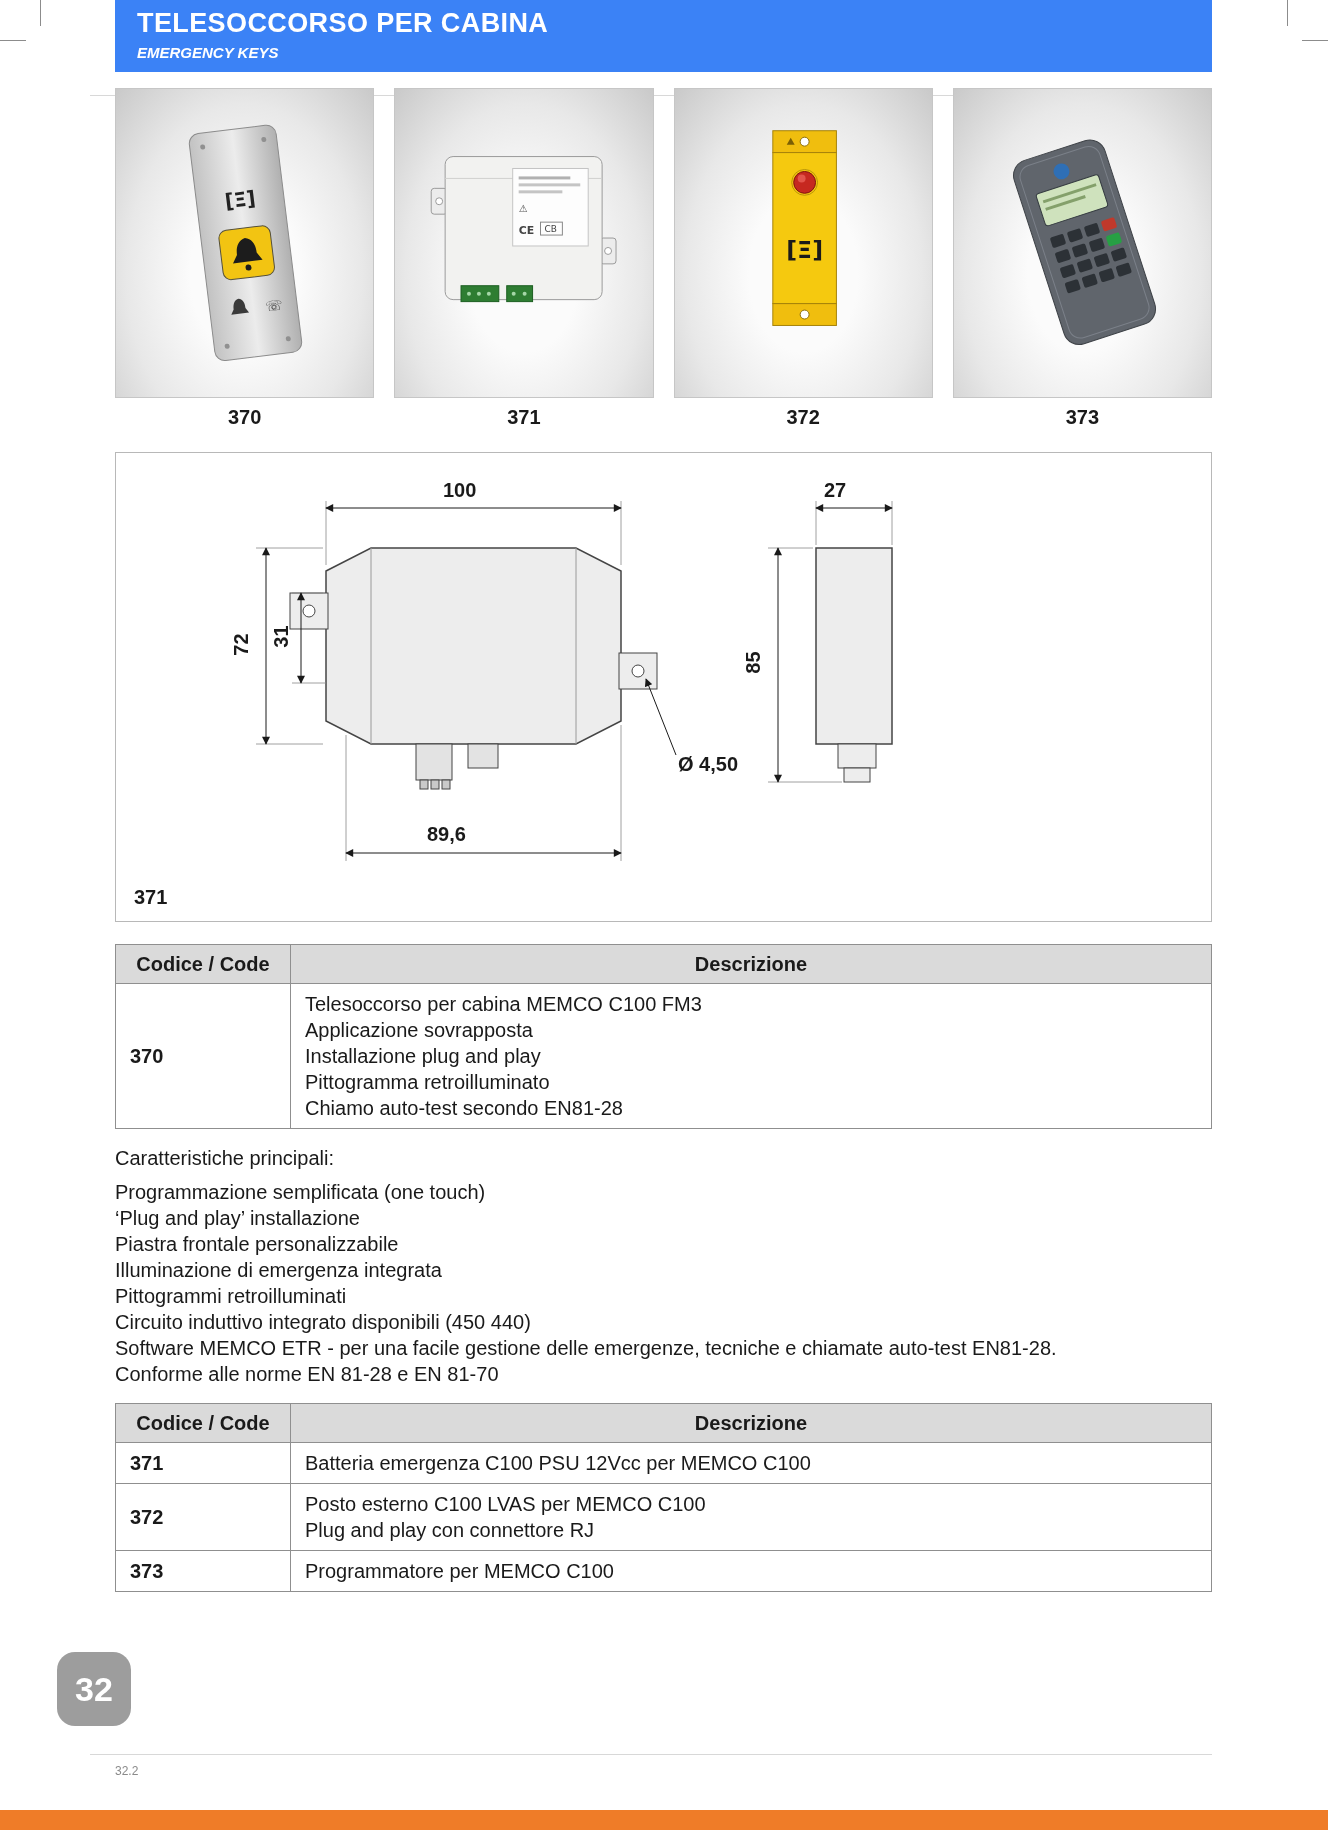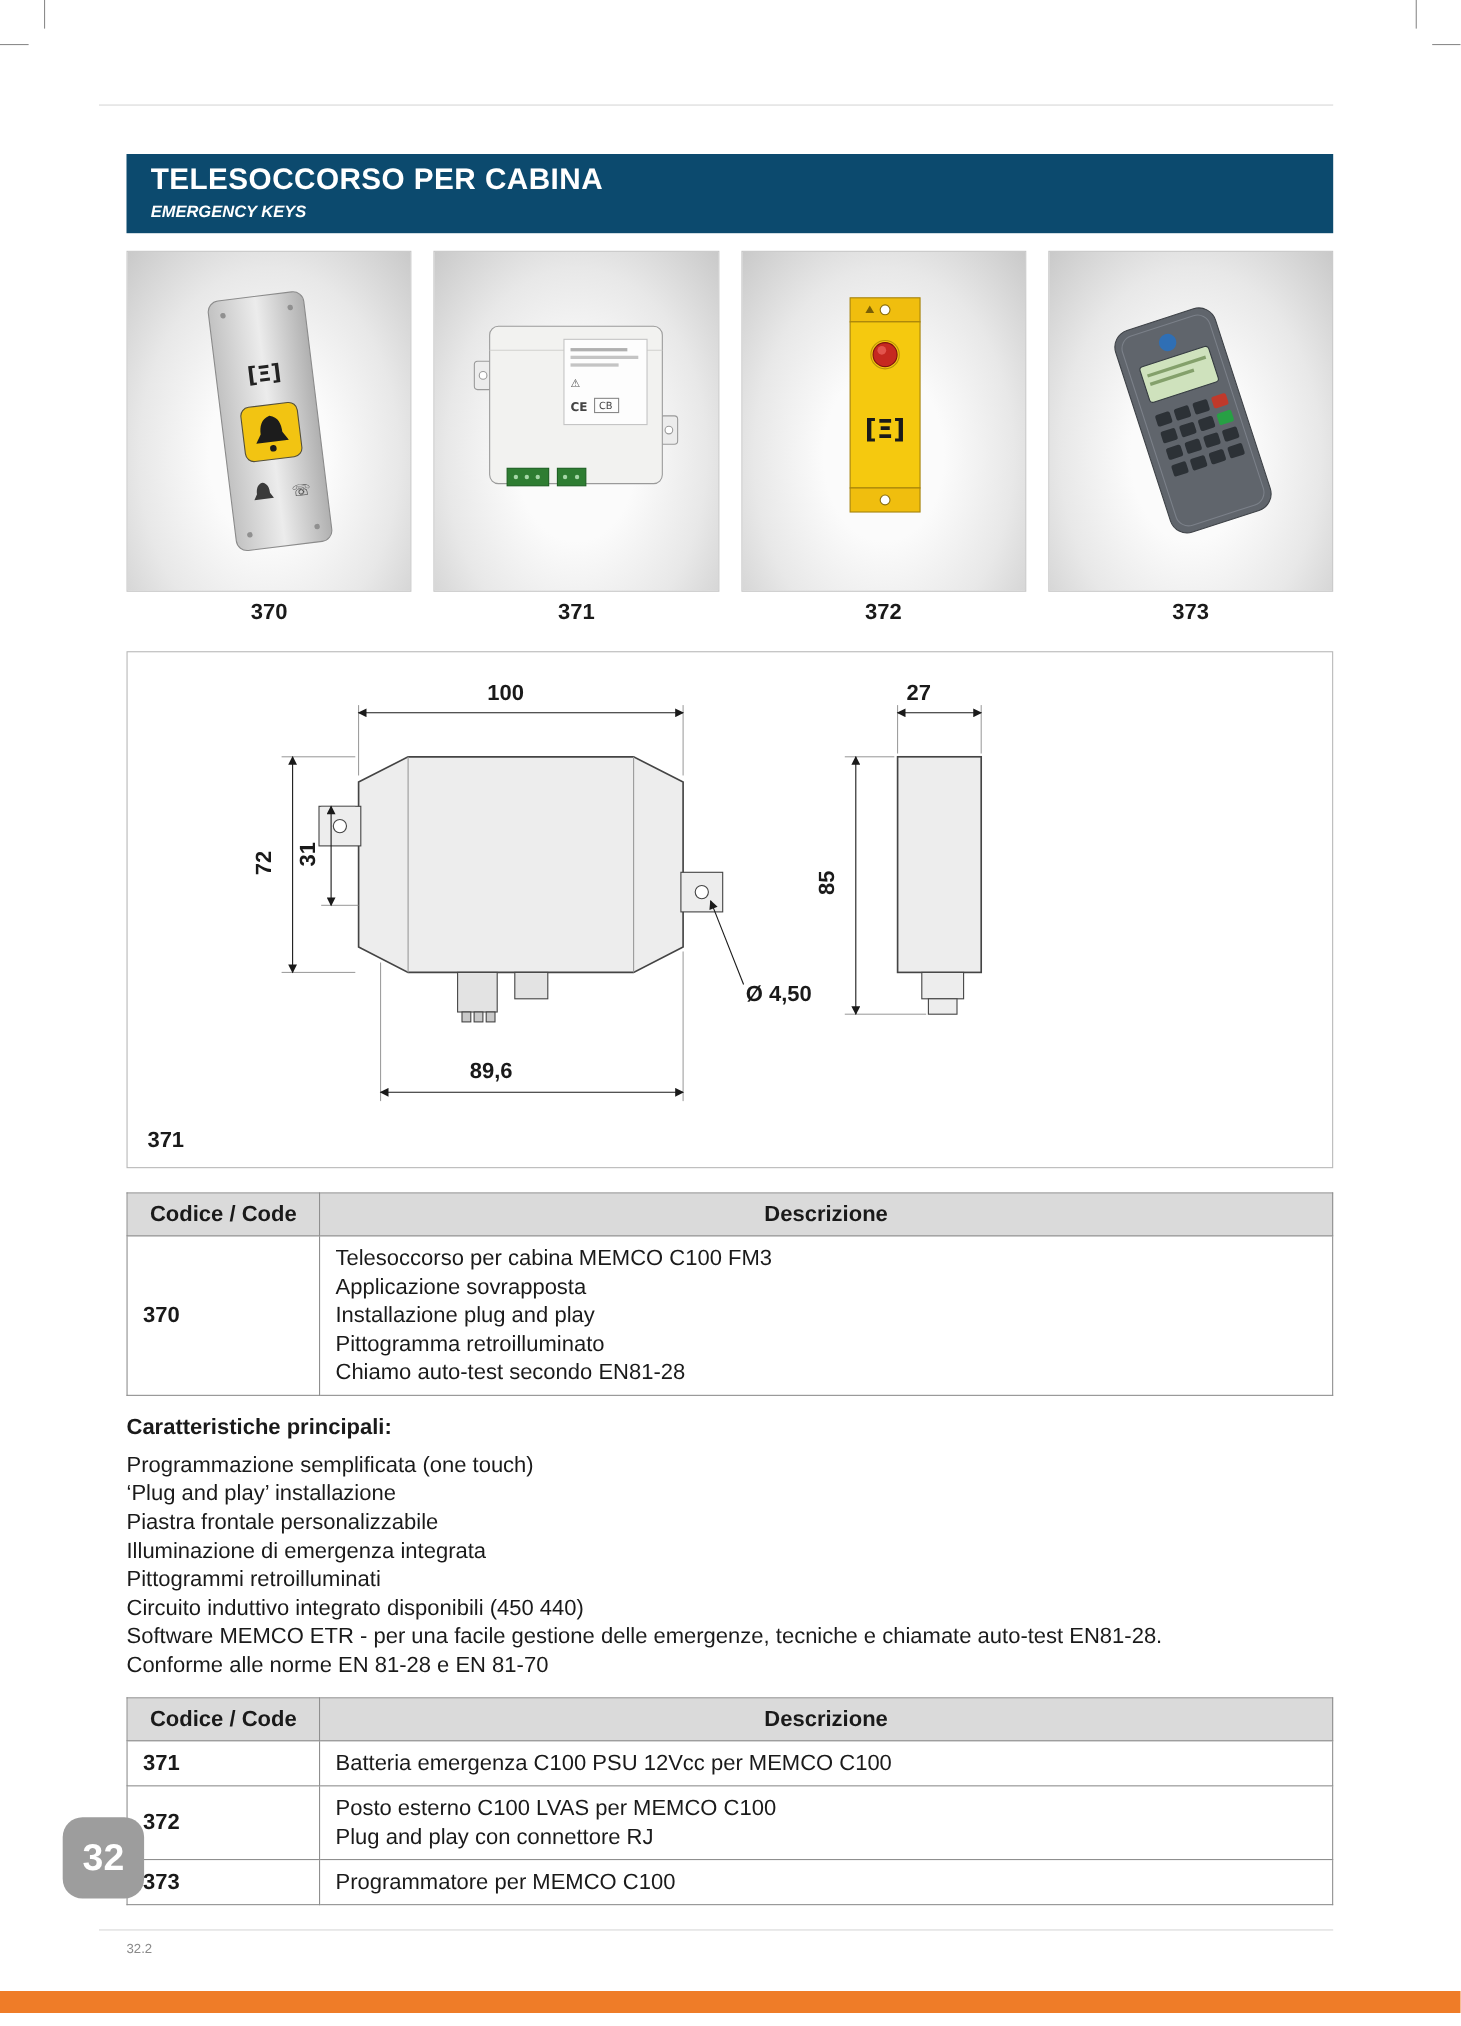"TELESOCCORSO PER CABINA" .banner { background: #0c4a6e -> #3b82f6; margin-top: 140px -> none }
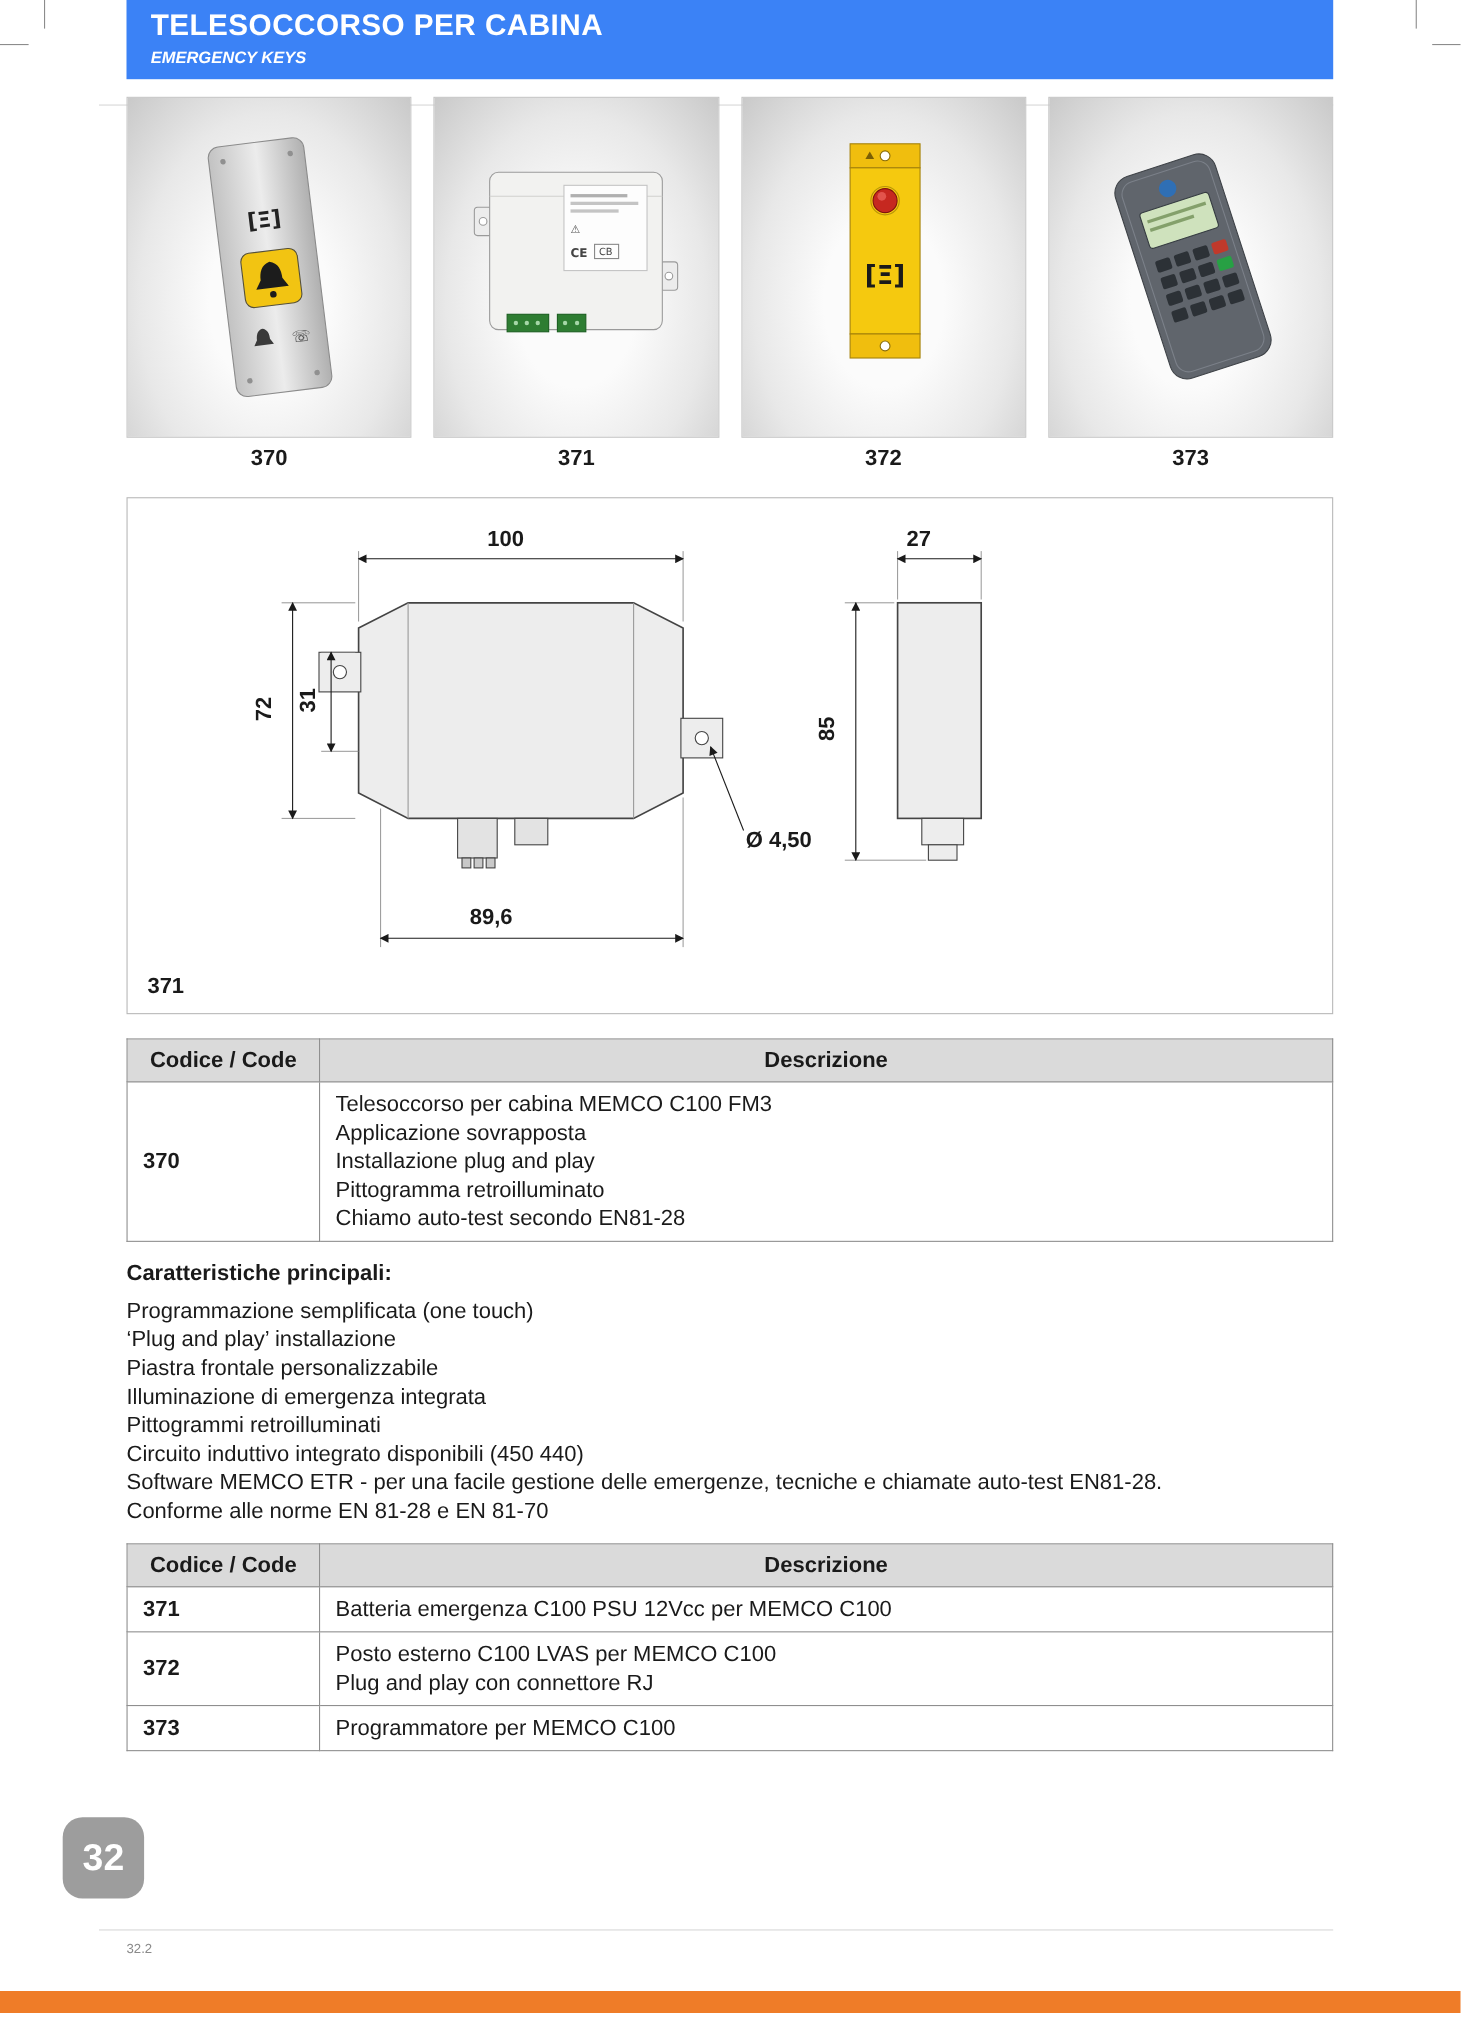"Caratteristiche principali:" .features-heading { font-weight: bold -> normal }
